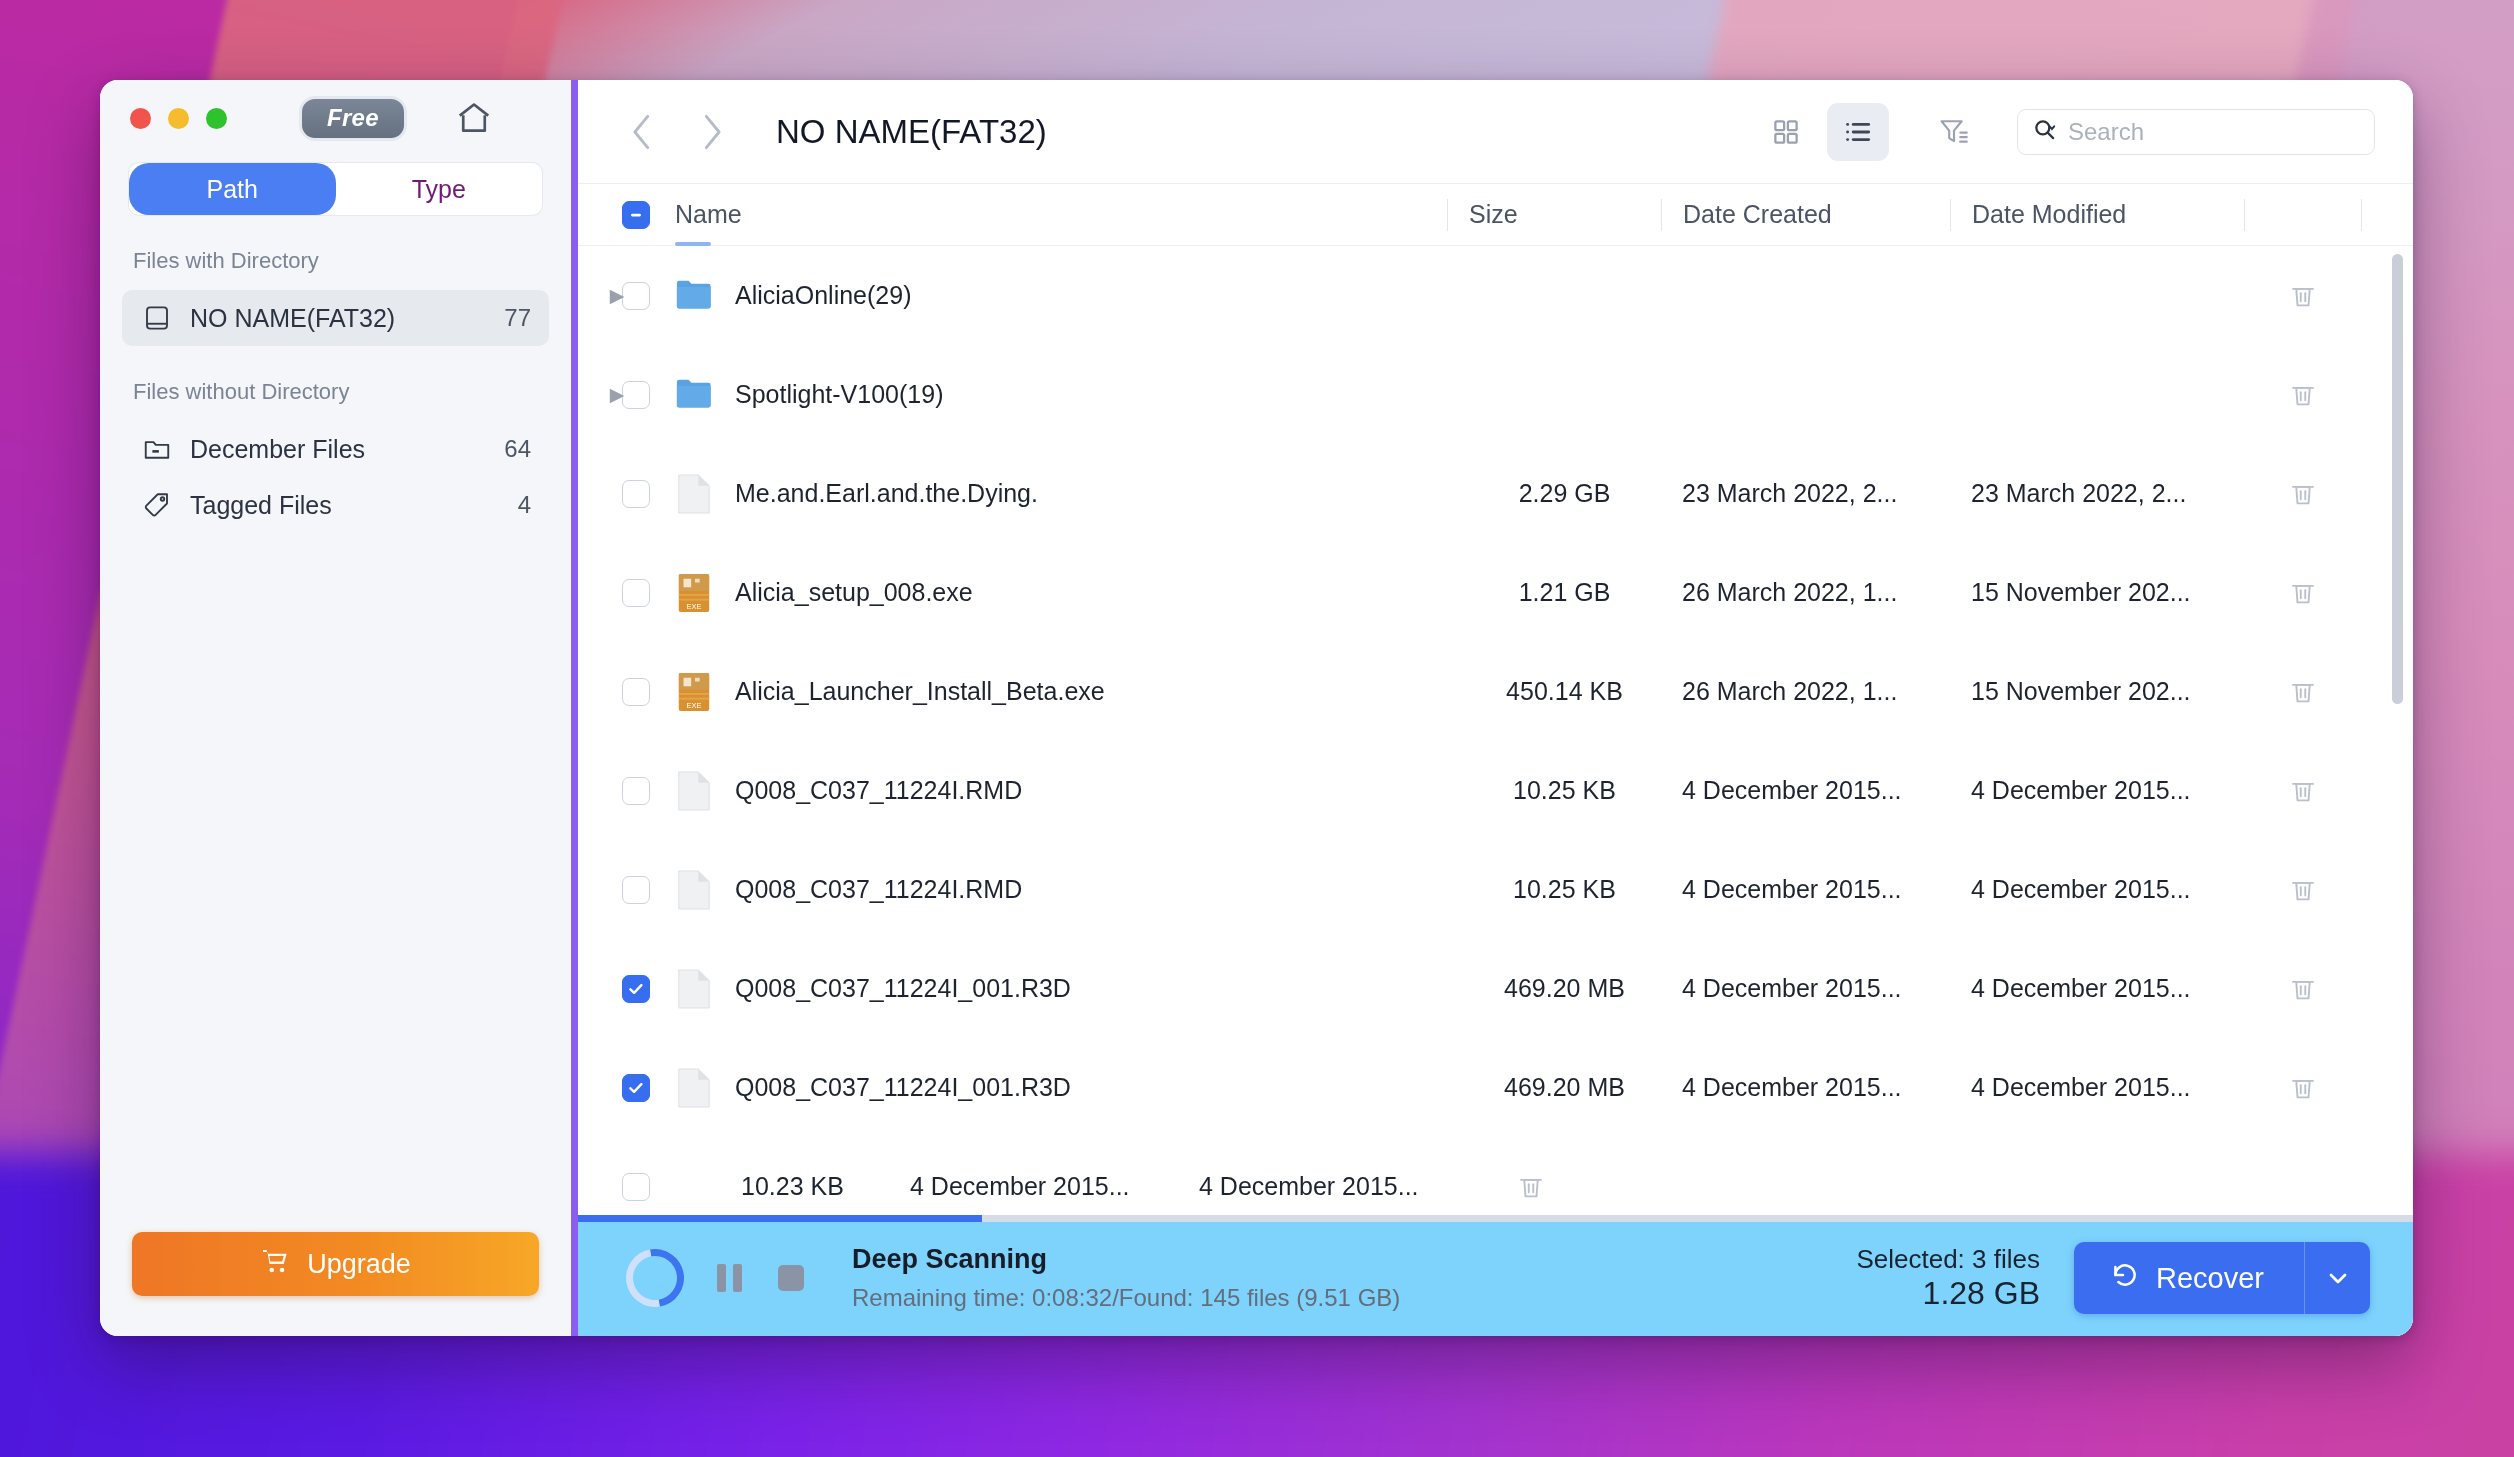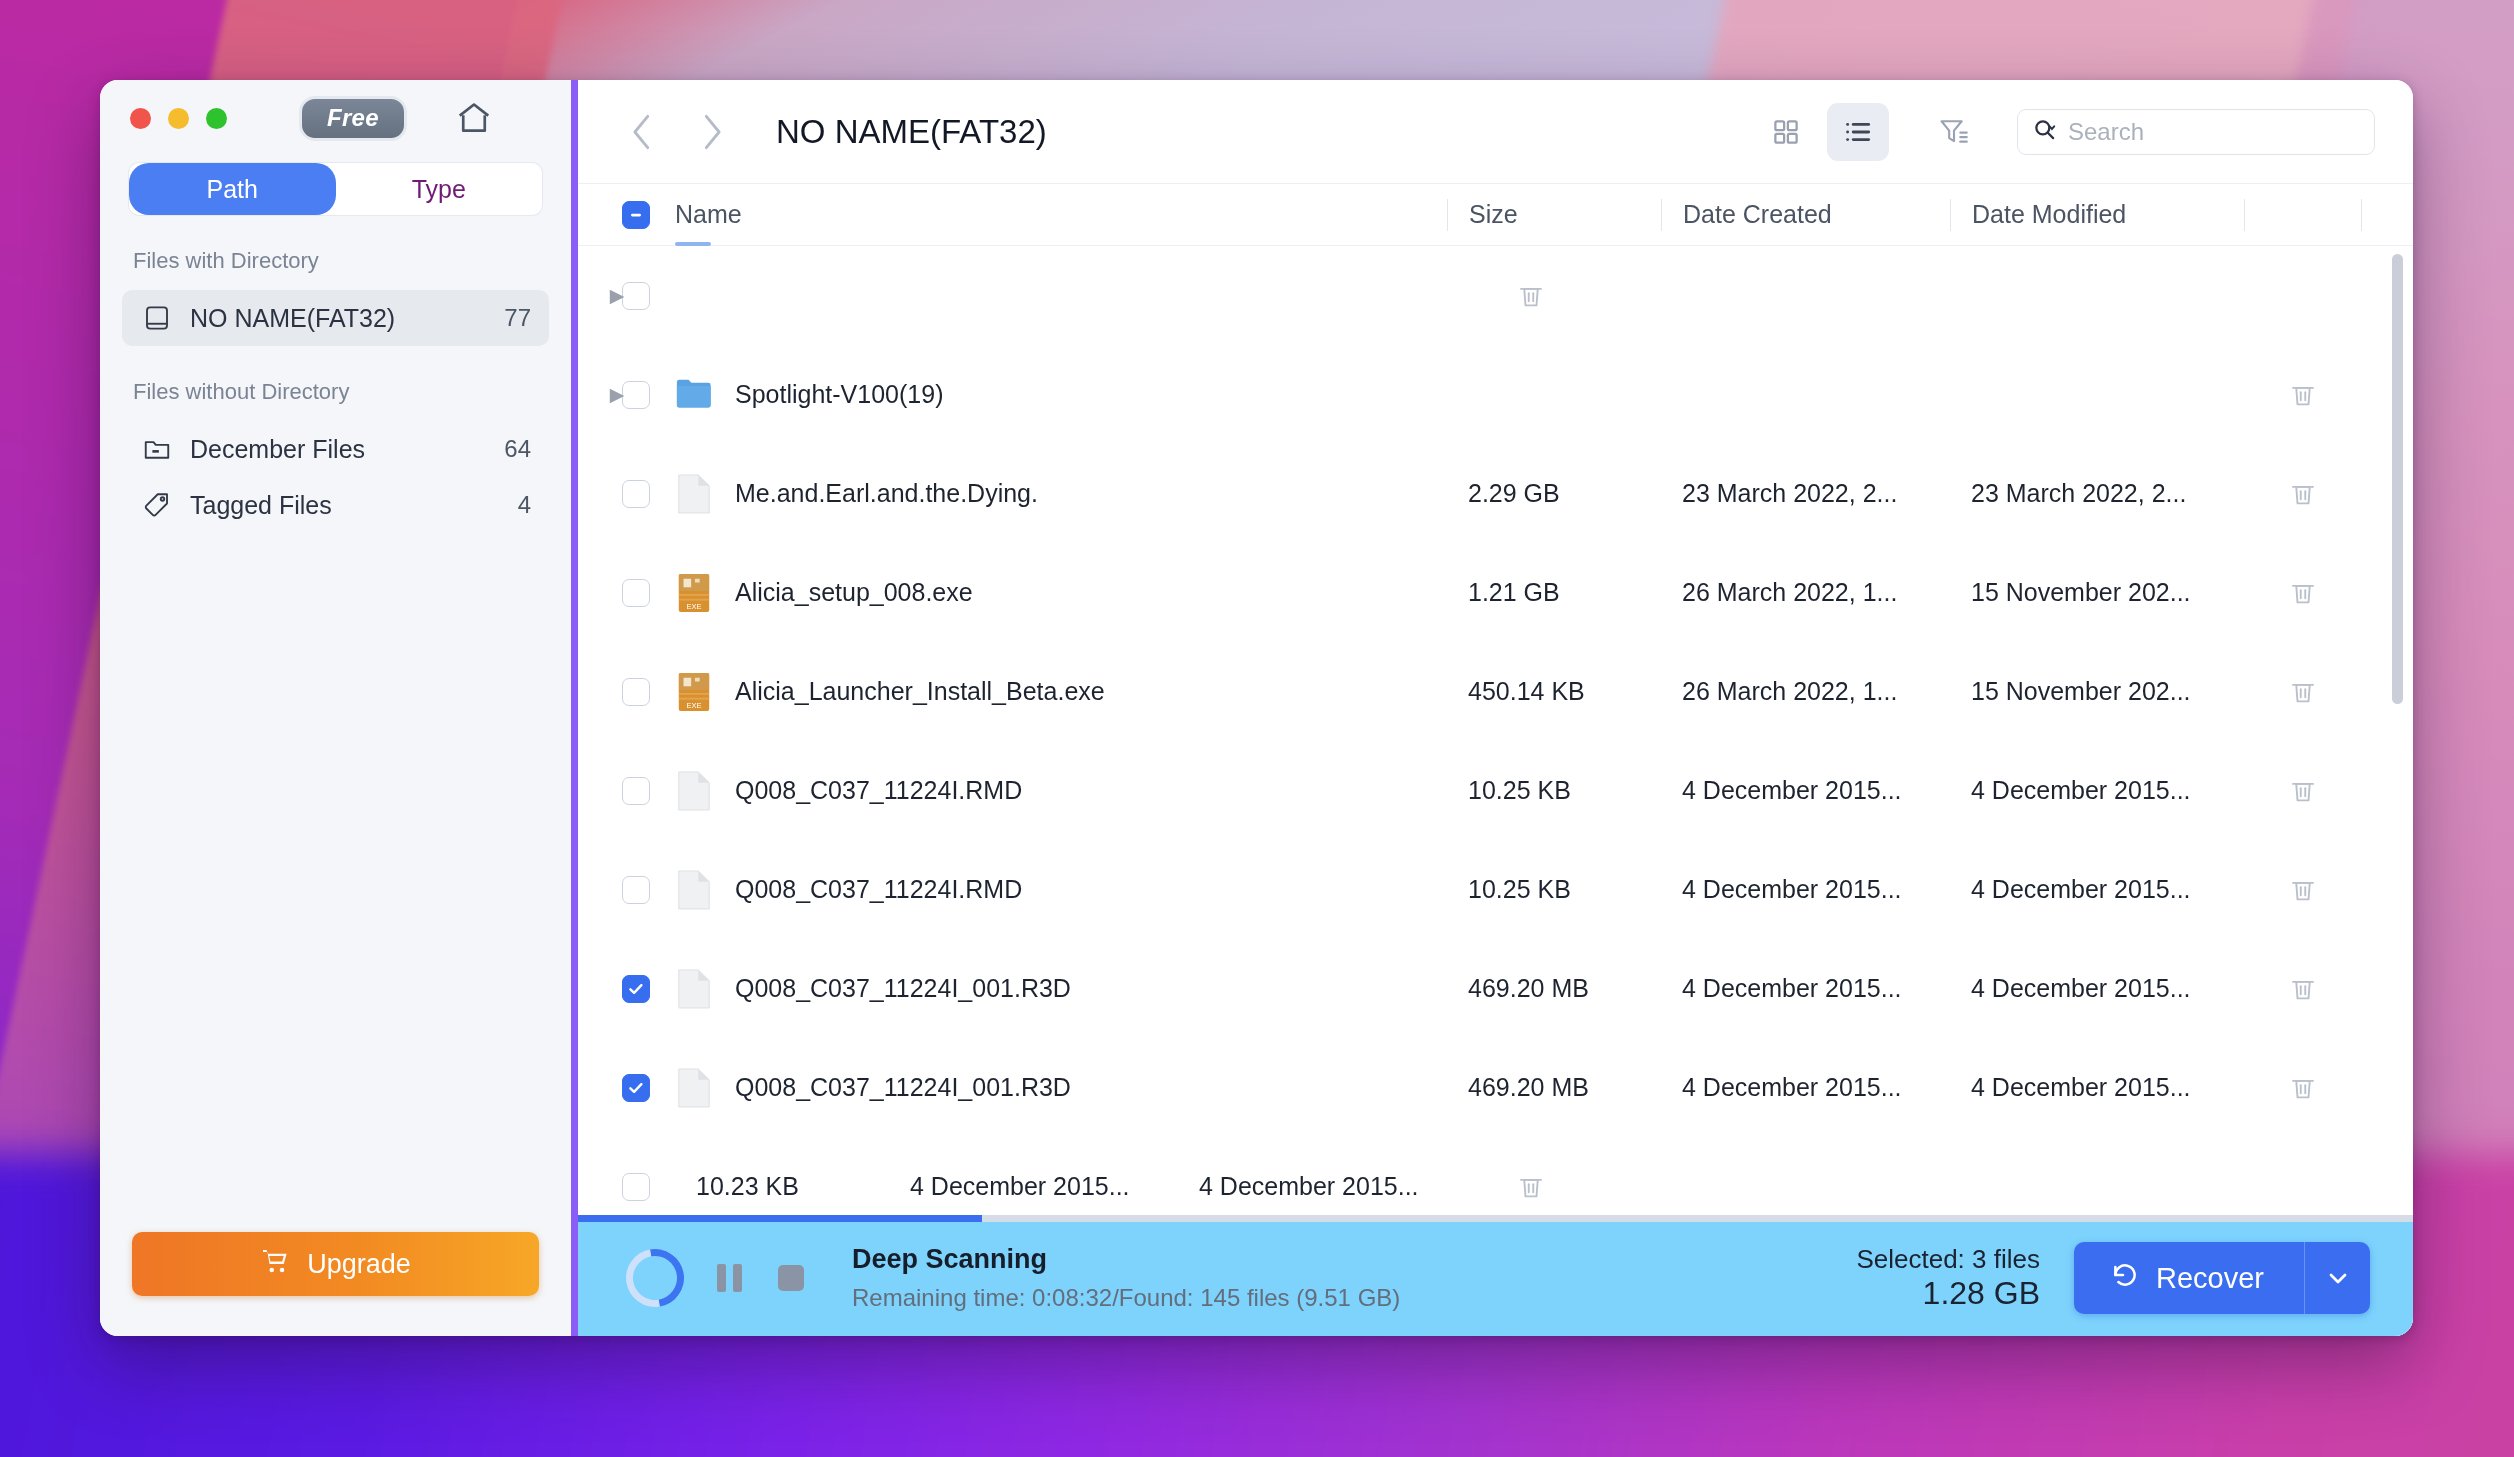"Size" .c-size { text-align: none -> center }
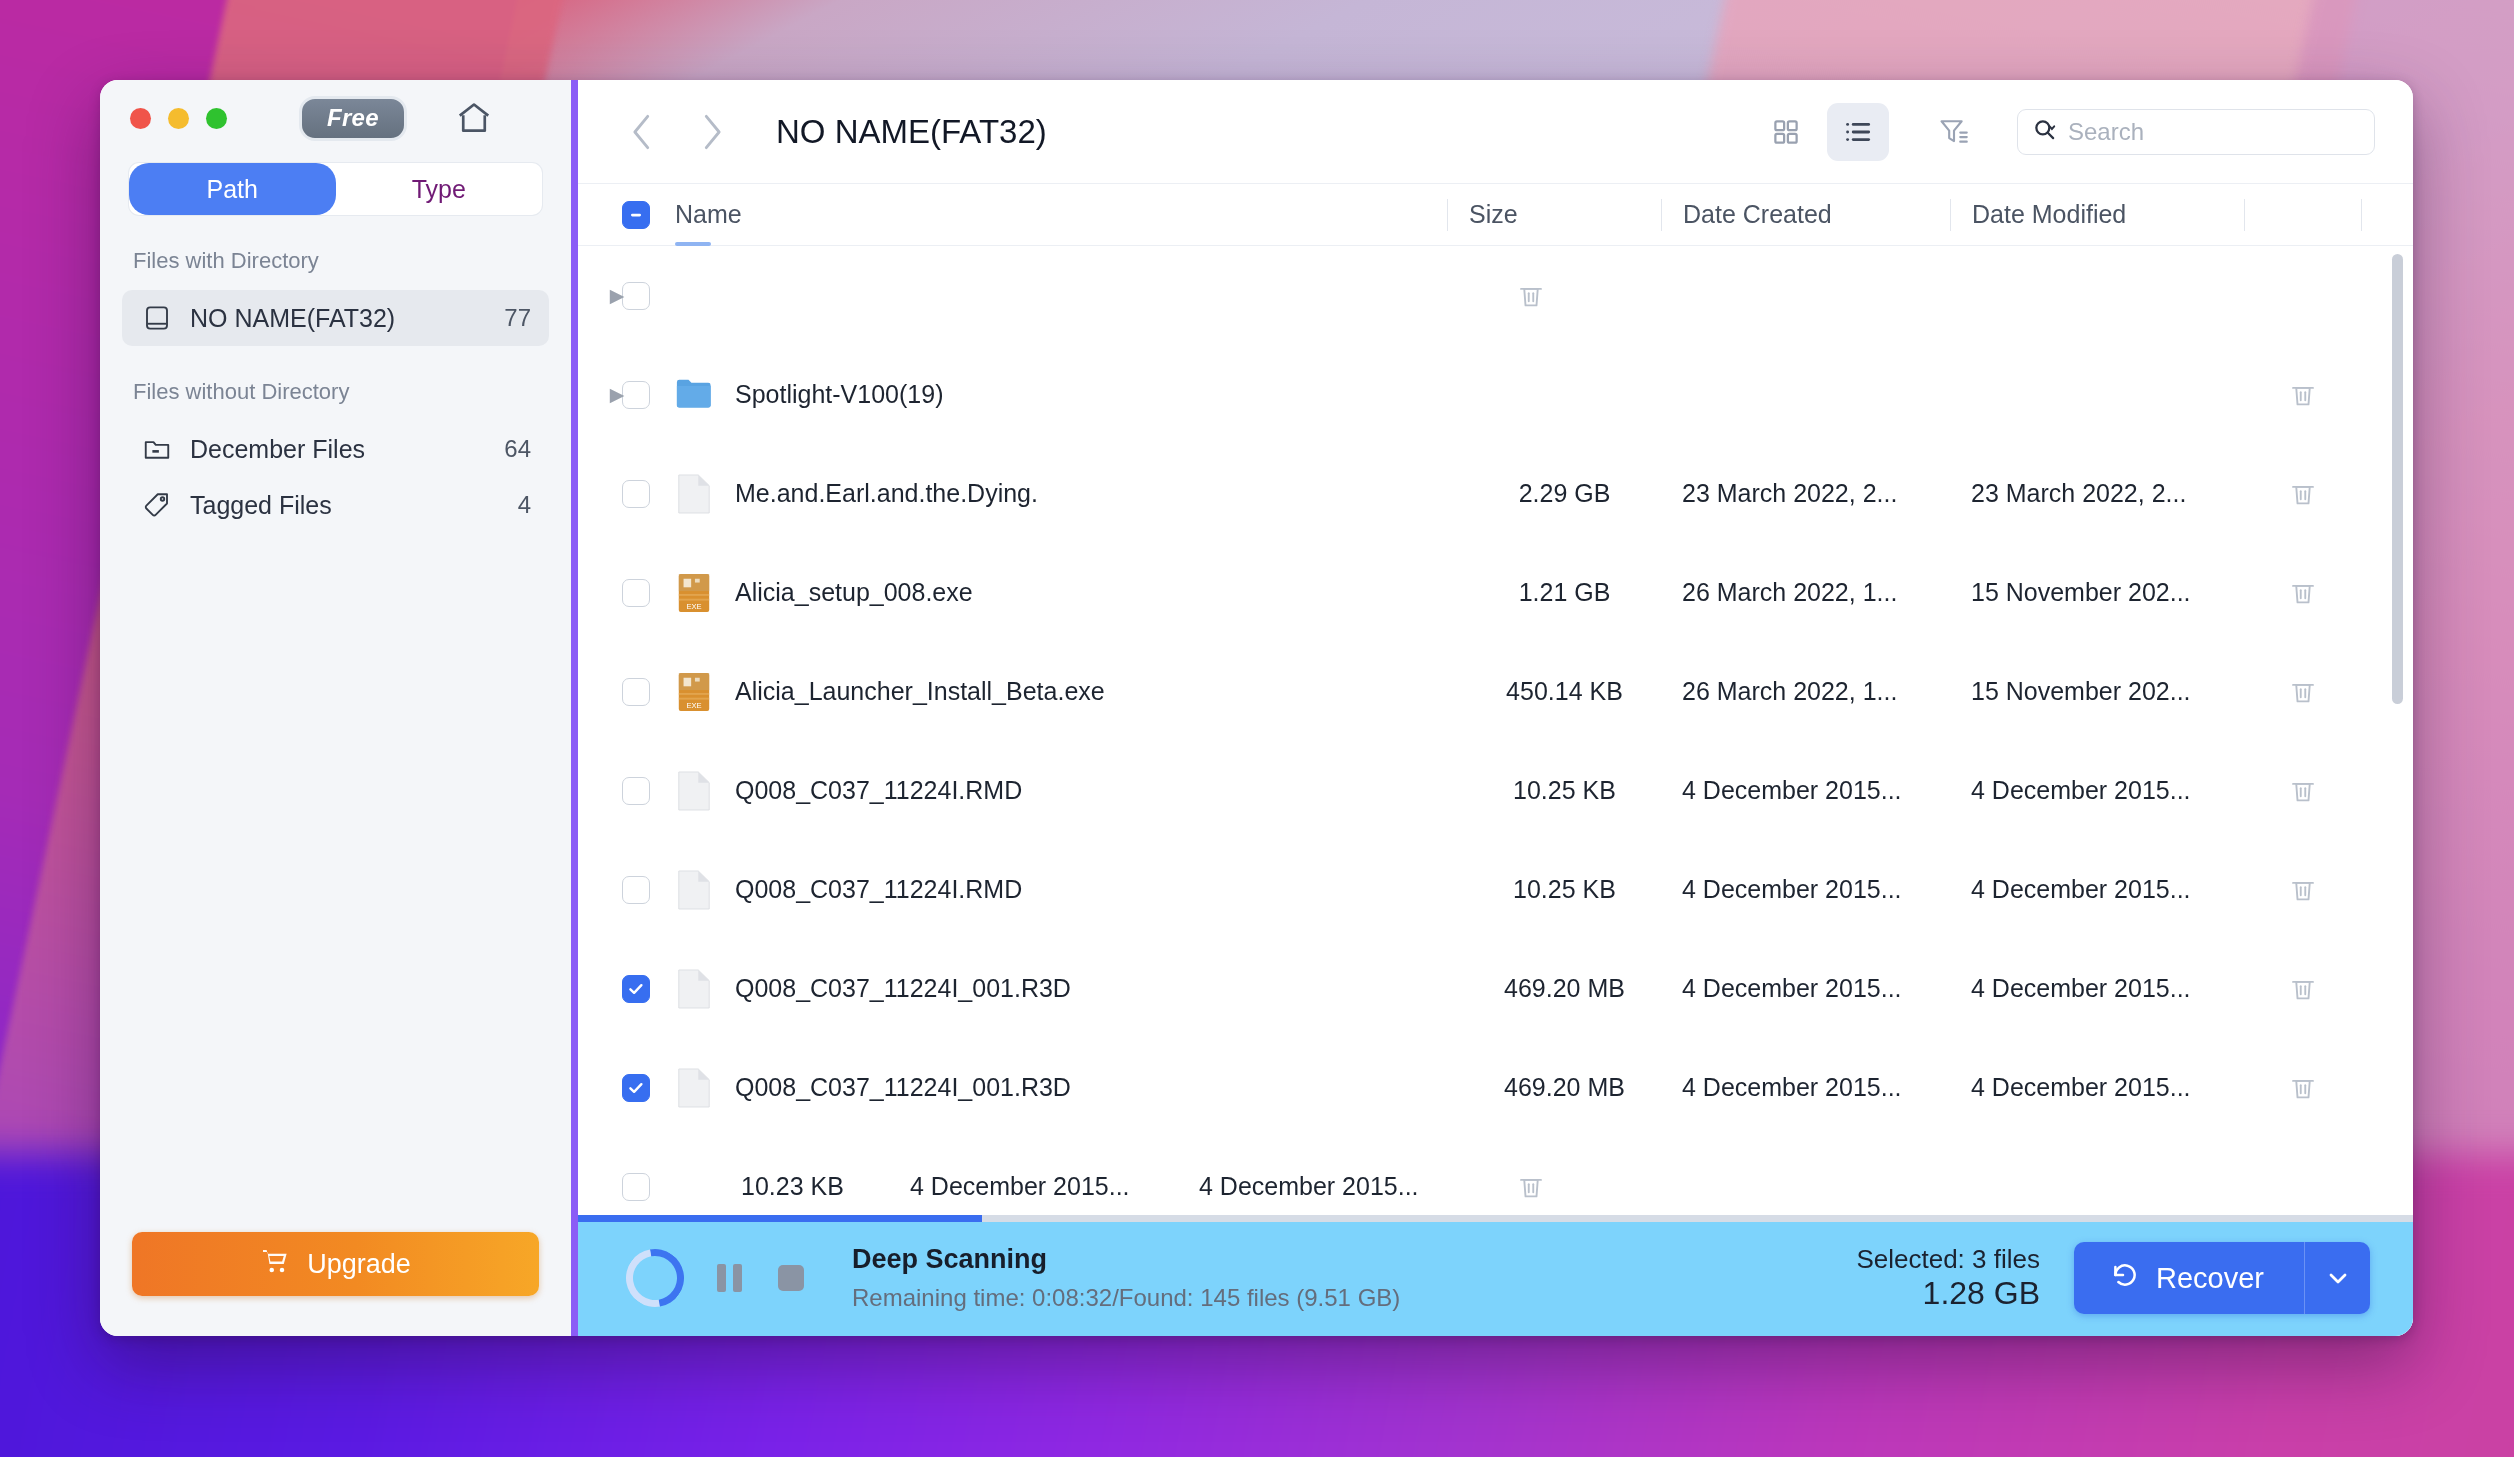"AliciaOnline(29)" div.c-name { html: none -> <div> <svg> <path></path> <path></path> </svg> <span>AliciaOnline(29)</span> </div> }
